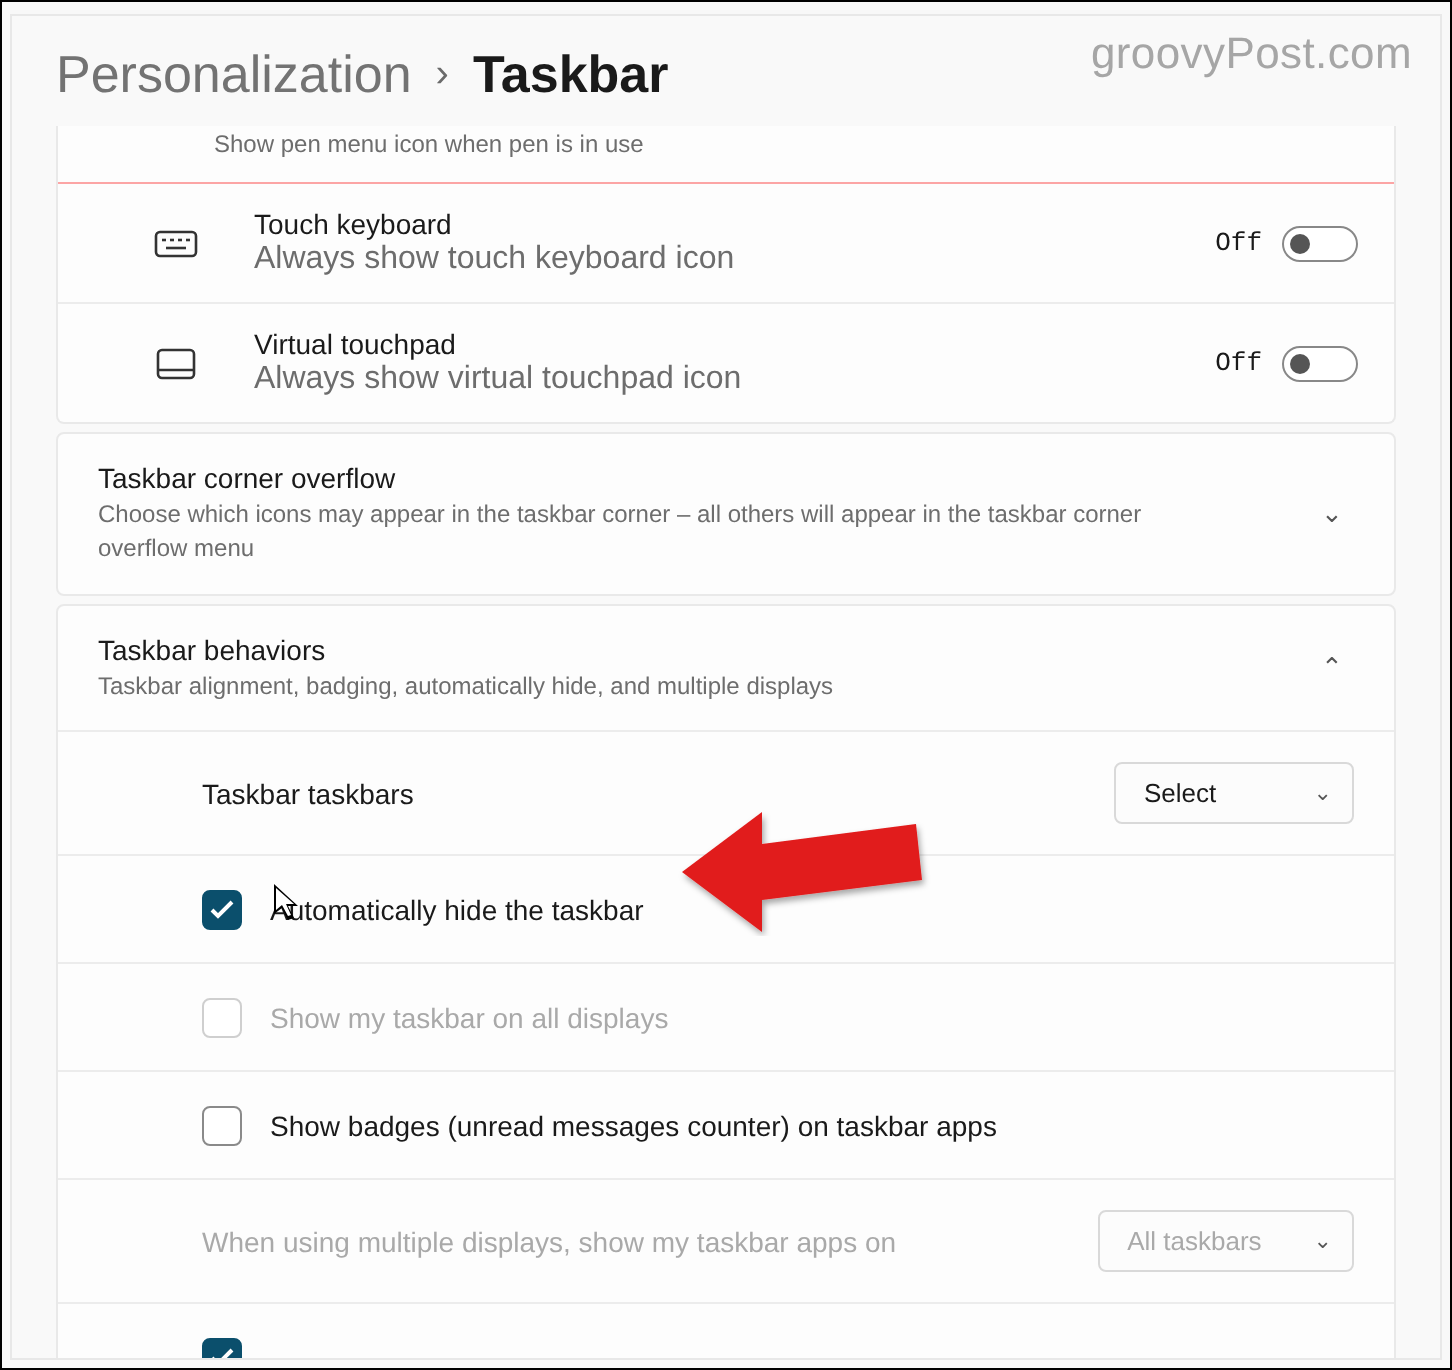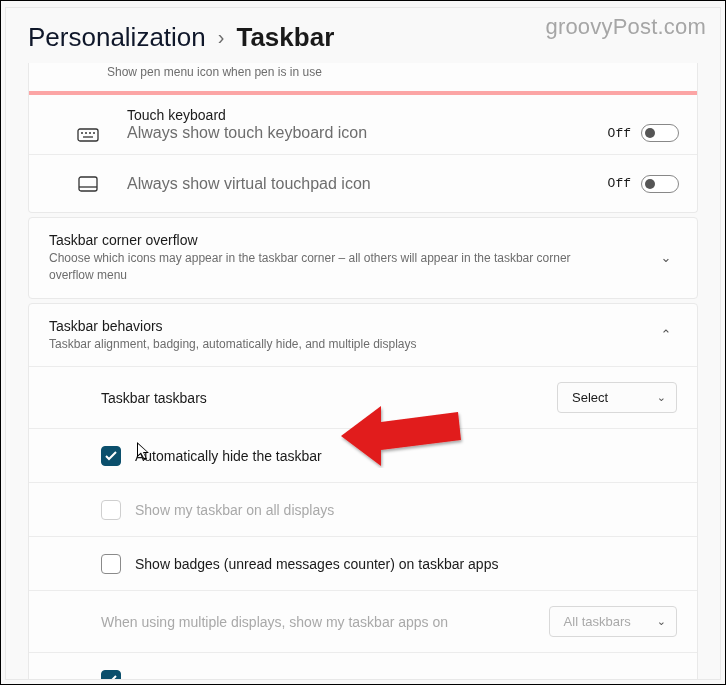"Personalization" .breadcrumb .parent { color: #0f172a -> #737373 }
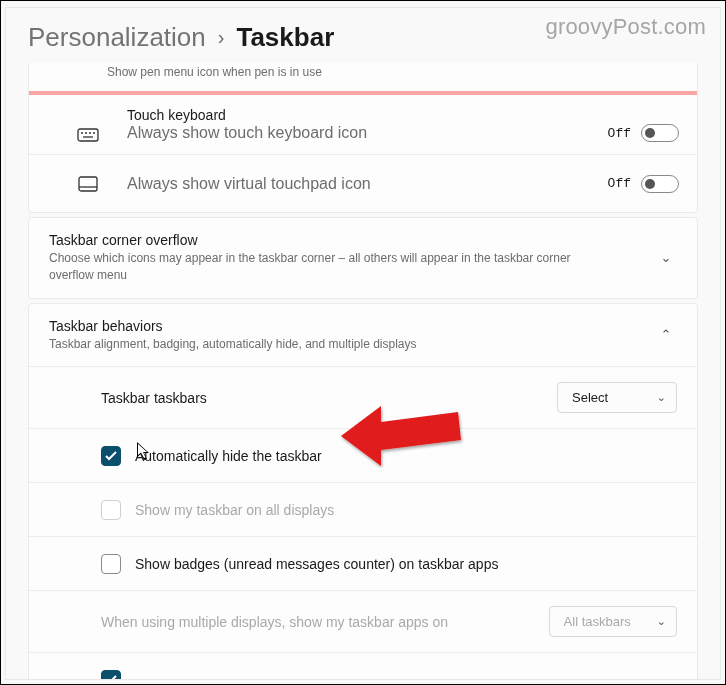"Touch keyboard" div.row { align-items: flex-end -> none; border-top: 4px solid #fca5a5 -> 1px solid #fca5a5 }
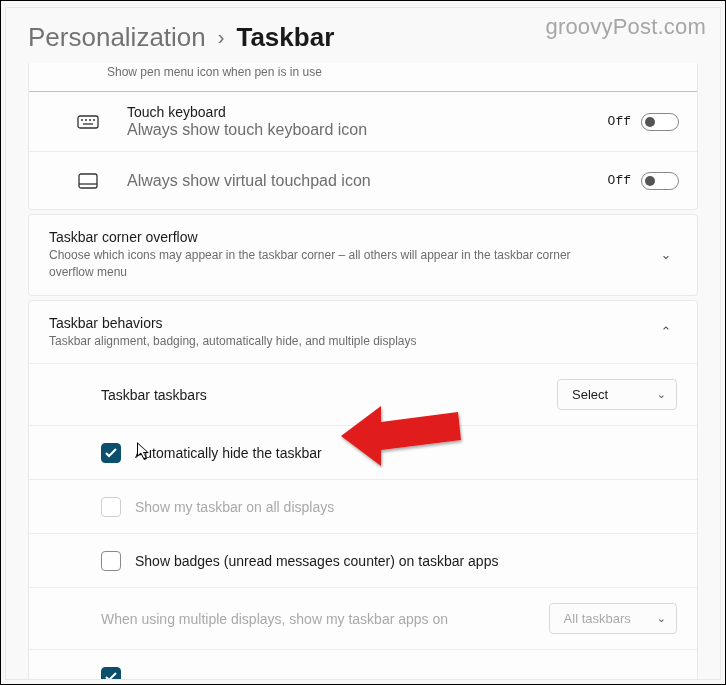"Virtual touchpad" div.title { html: none -> <div>Virtual touchpad</div> }
